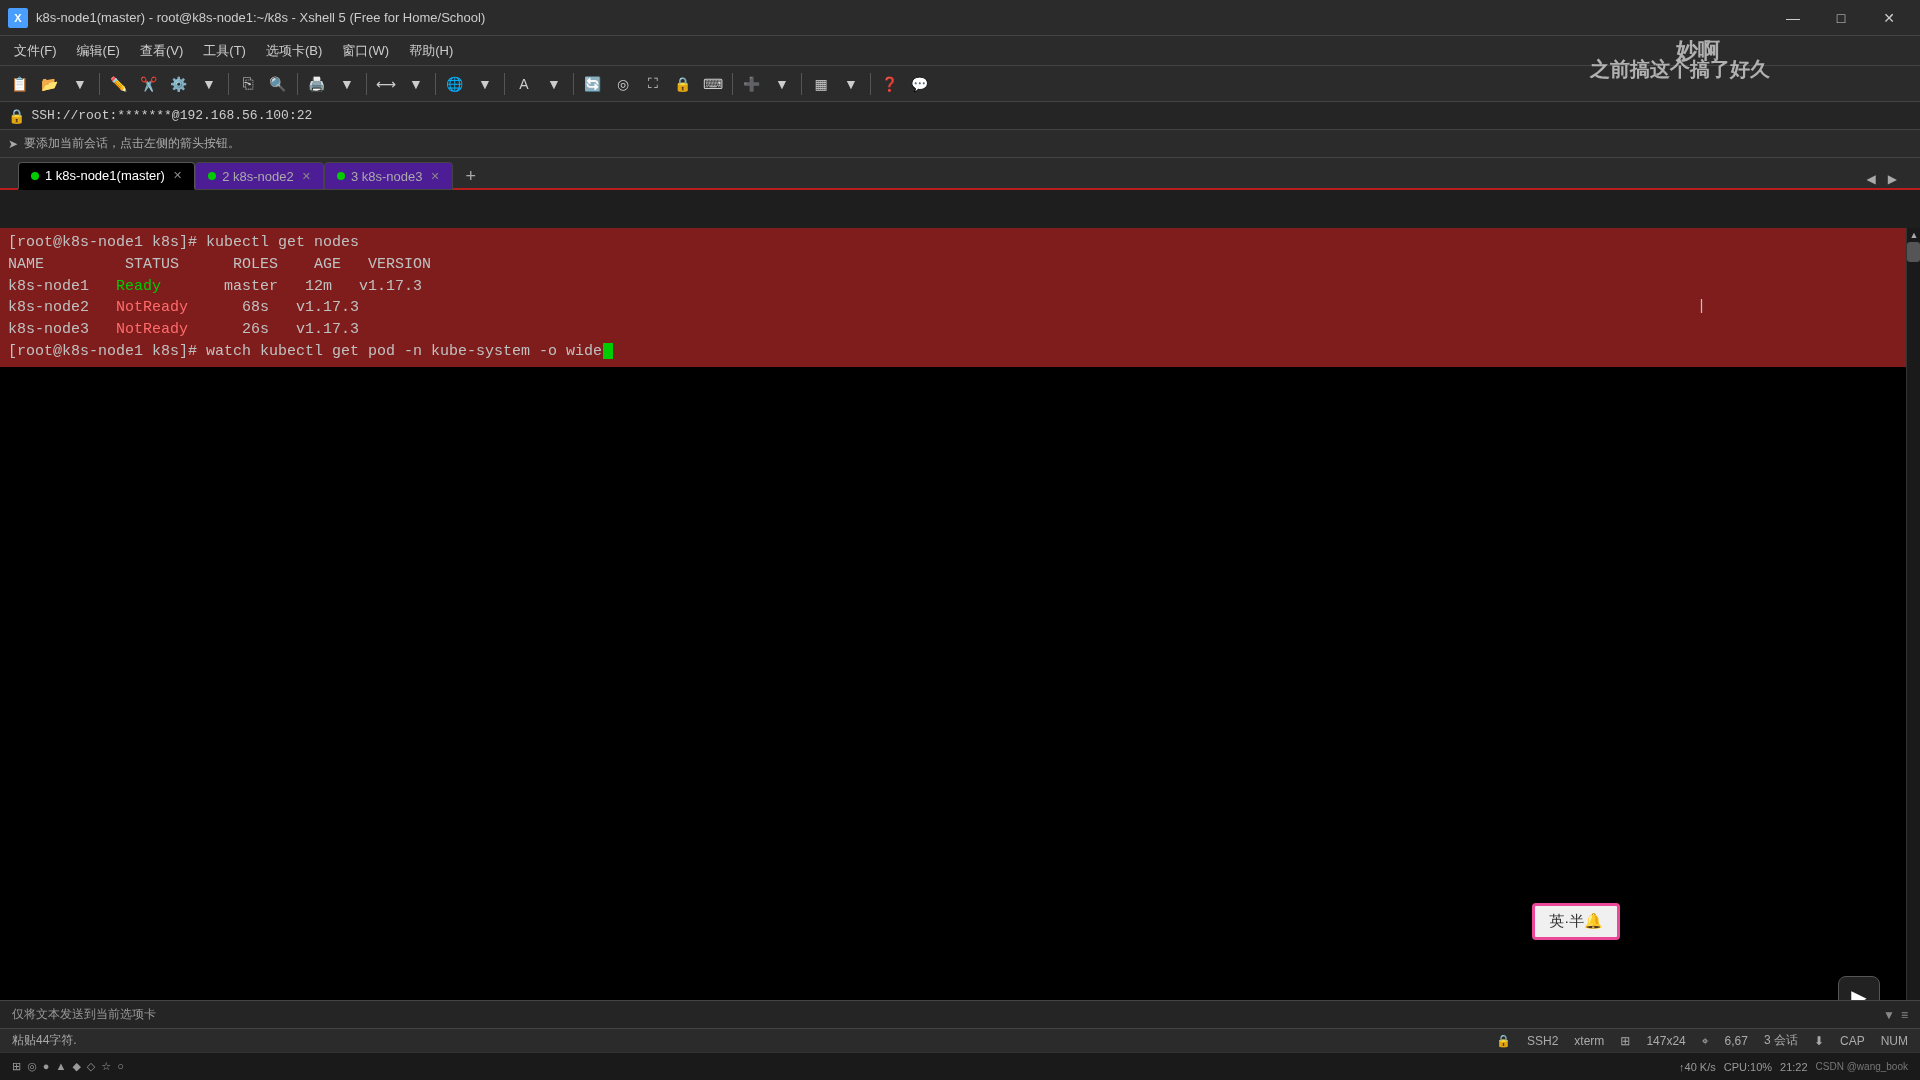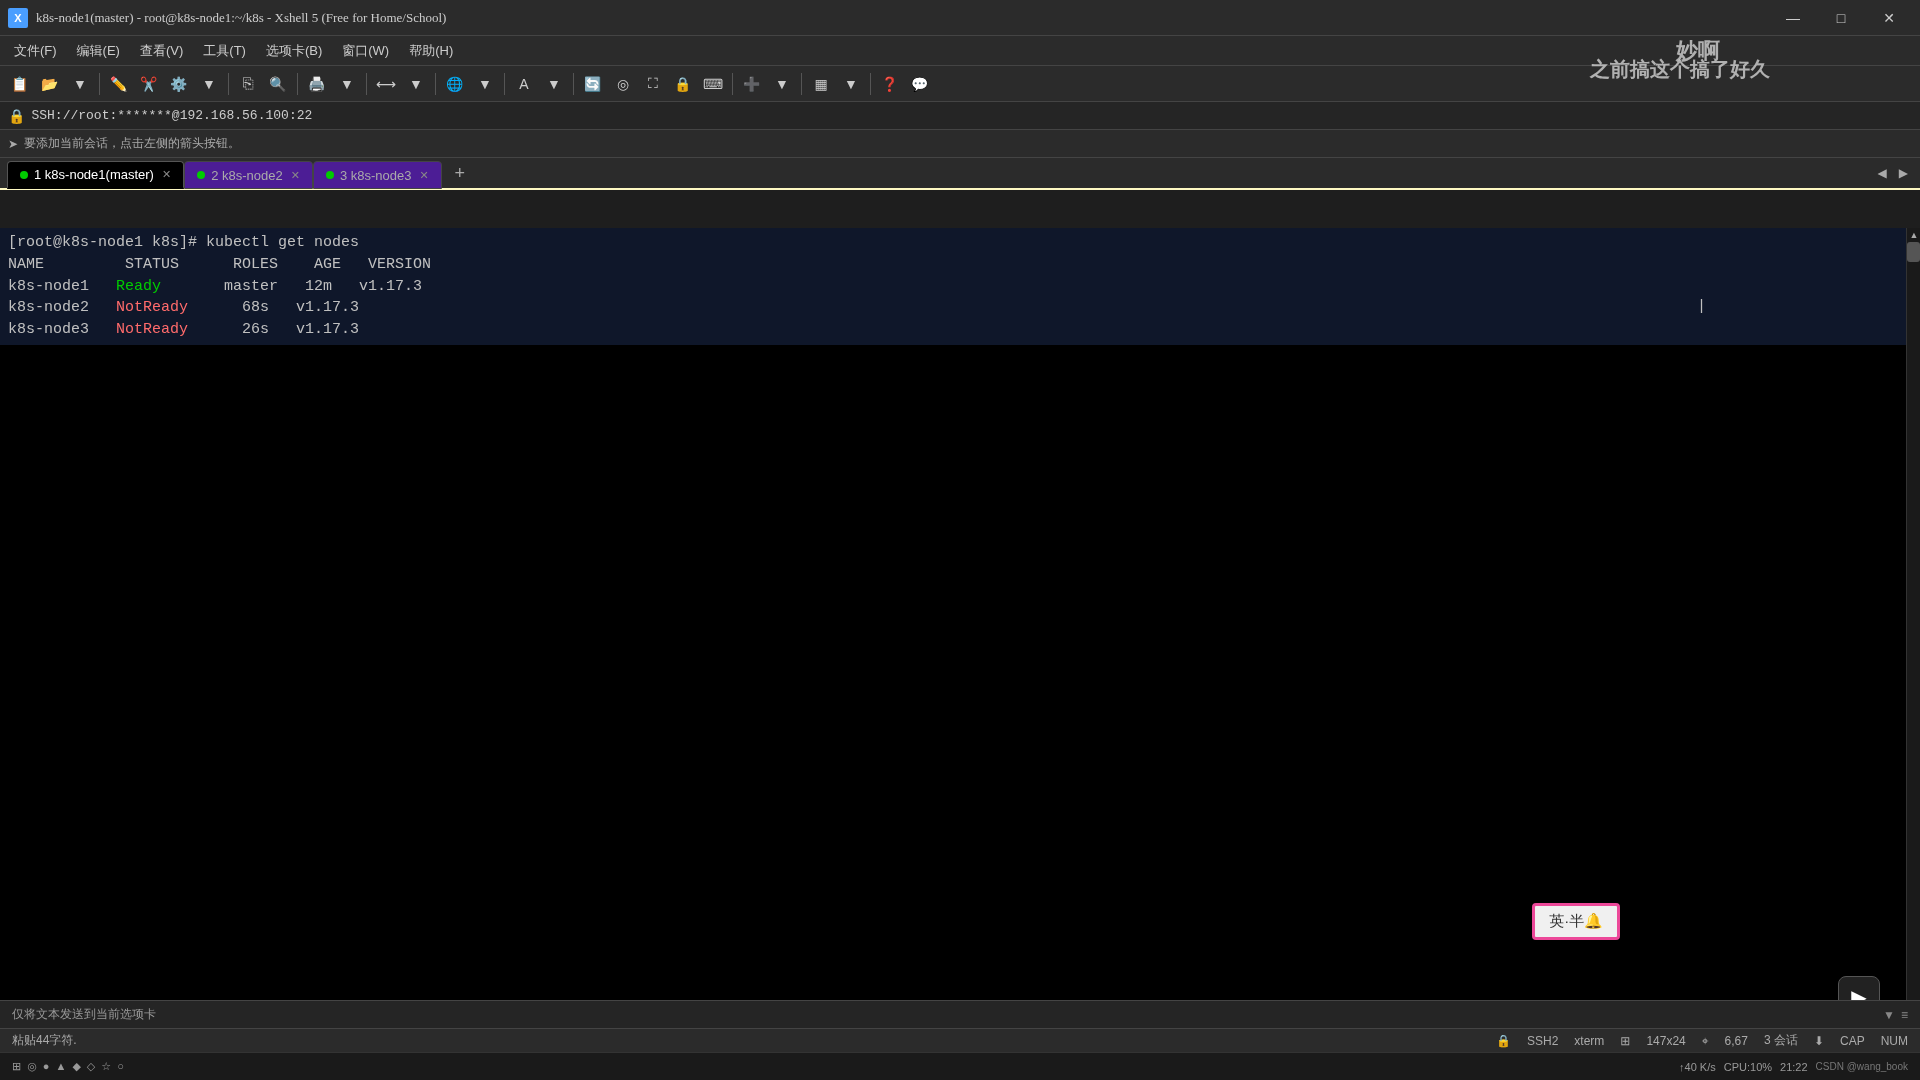"k8s-node1(master) - root@k8s-node1:~/k8s" #titlebar .title-text { font-family: Liberation Serif, serif -> none }
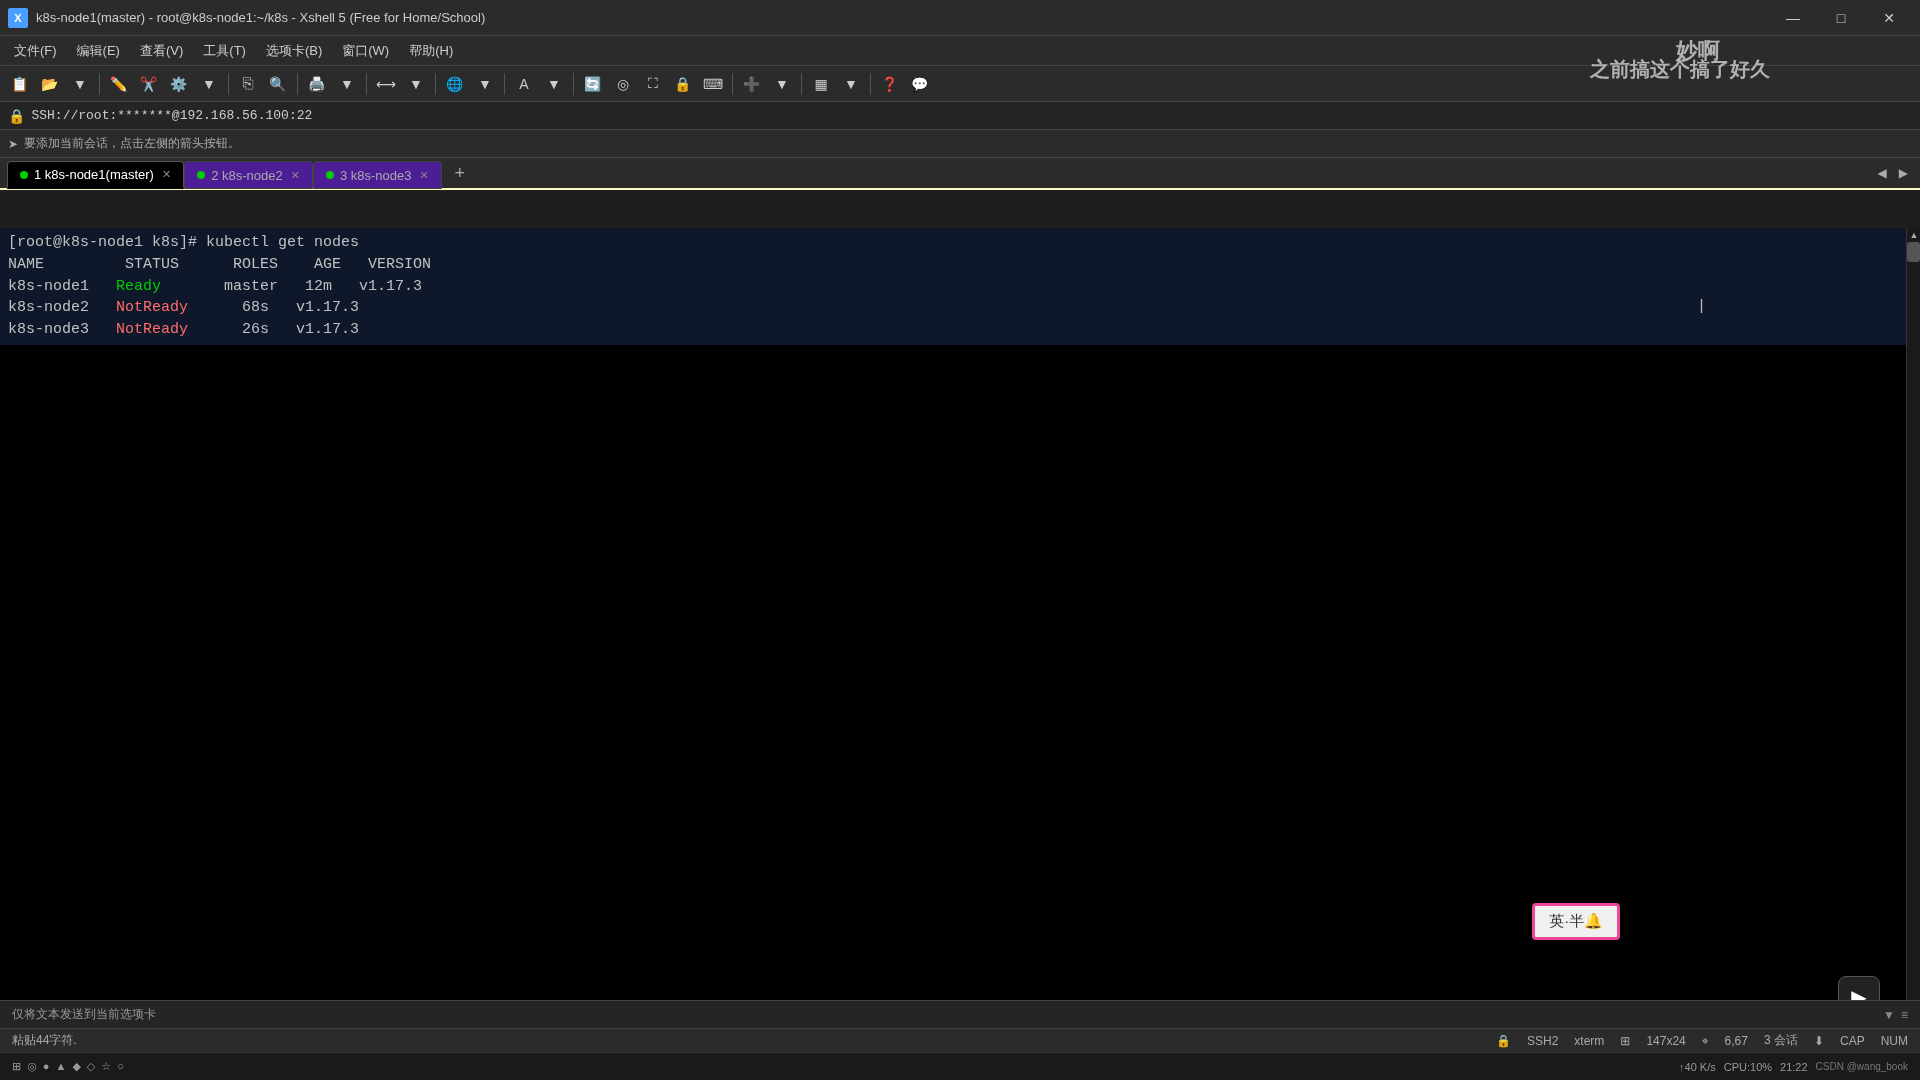"1 k8s-node1(master)" #tabbar { align-items: center -> flex-end; border-bottom: 2px solid #fef9c3 -> 2px solid #b91c1c; padding: 0 7px -> 0 18px }
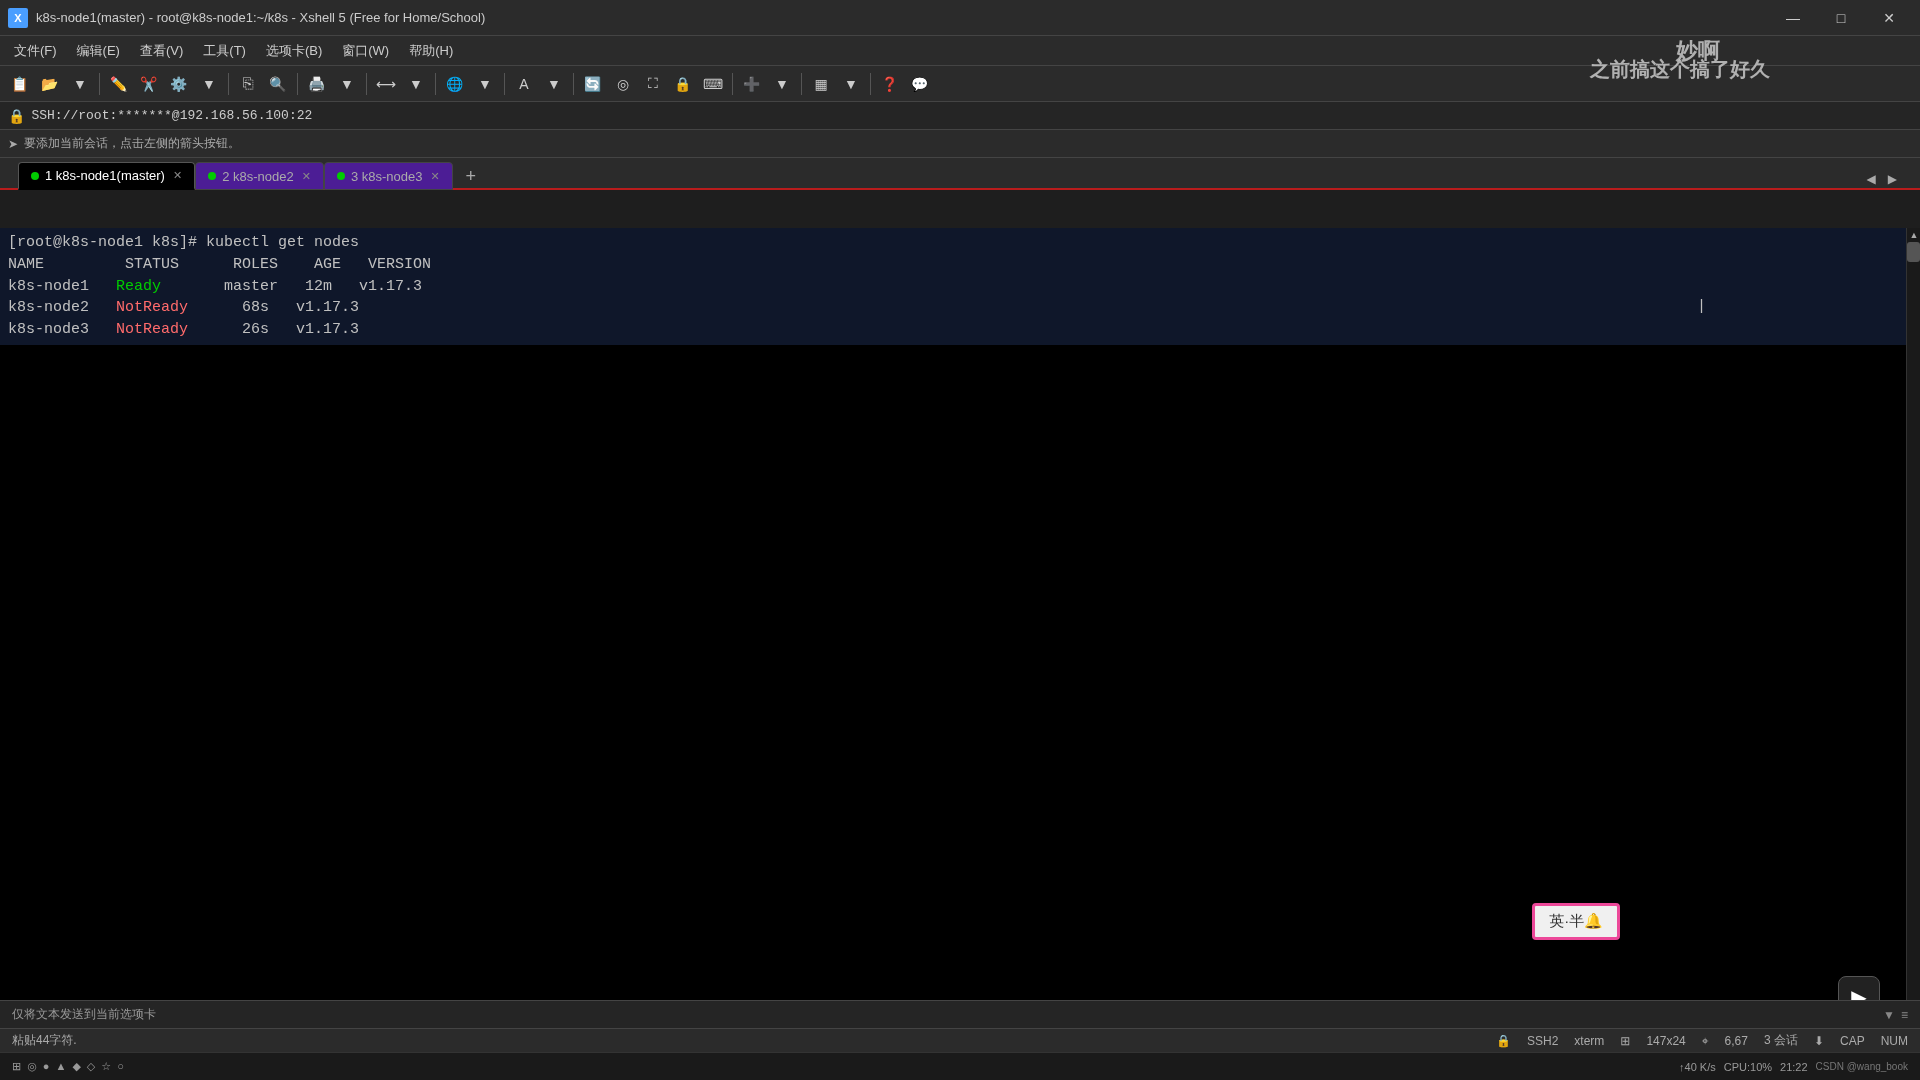"[root@k8s-node1 k8s]# kubectl get nodes" #terminal { background: #0f172a -> #7f1d1d }
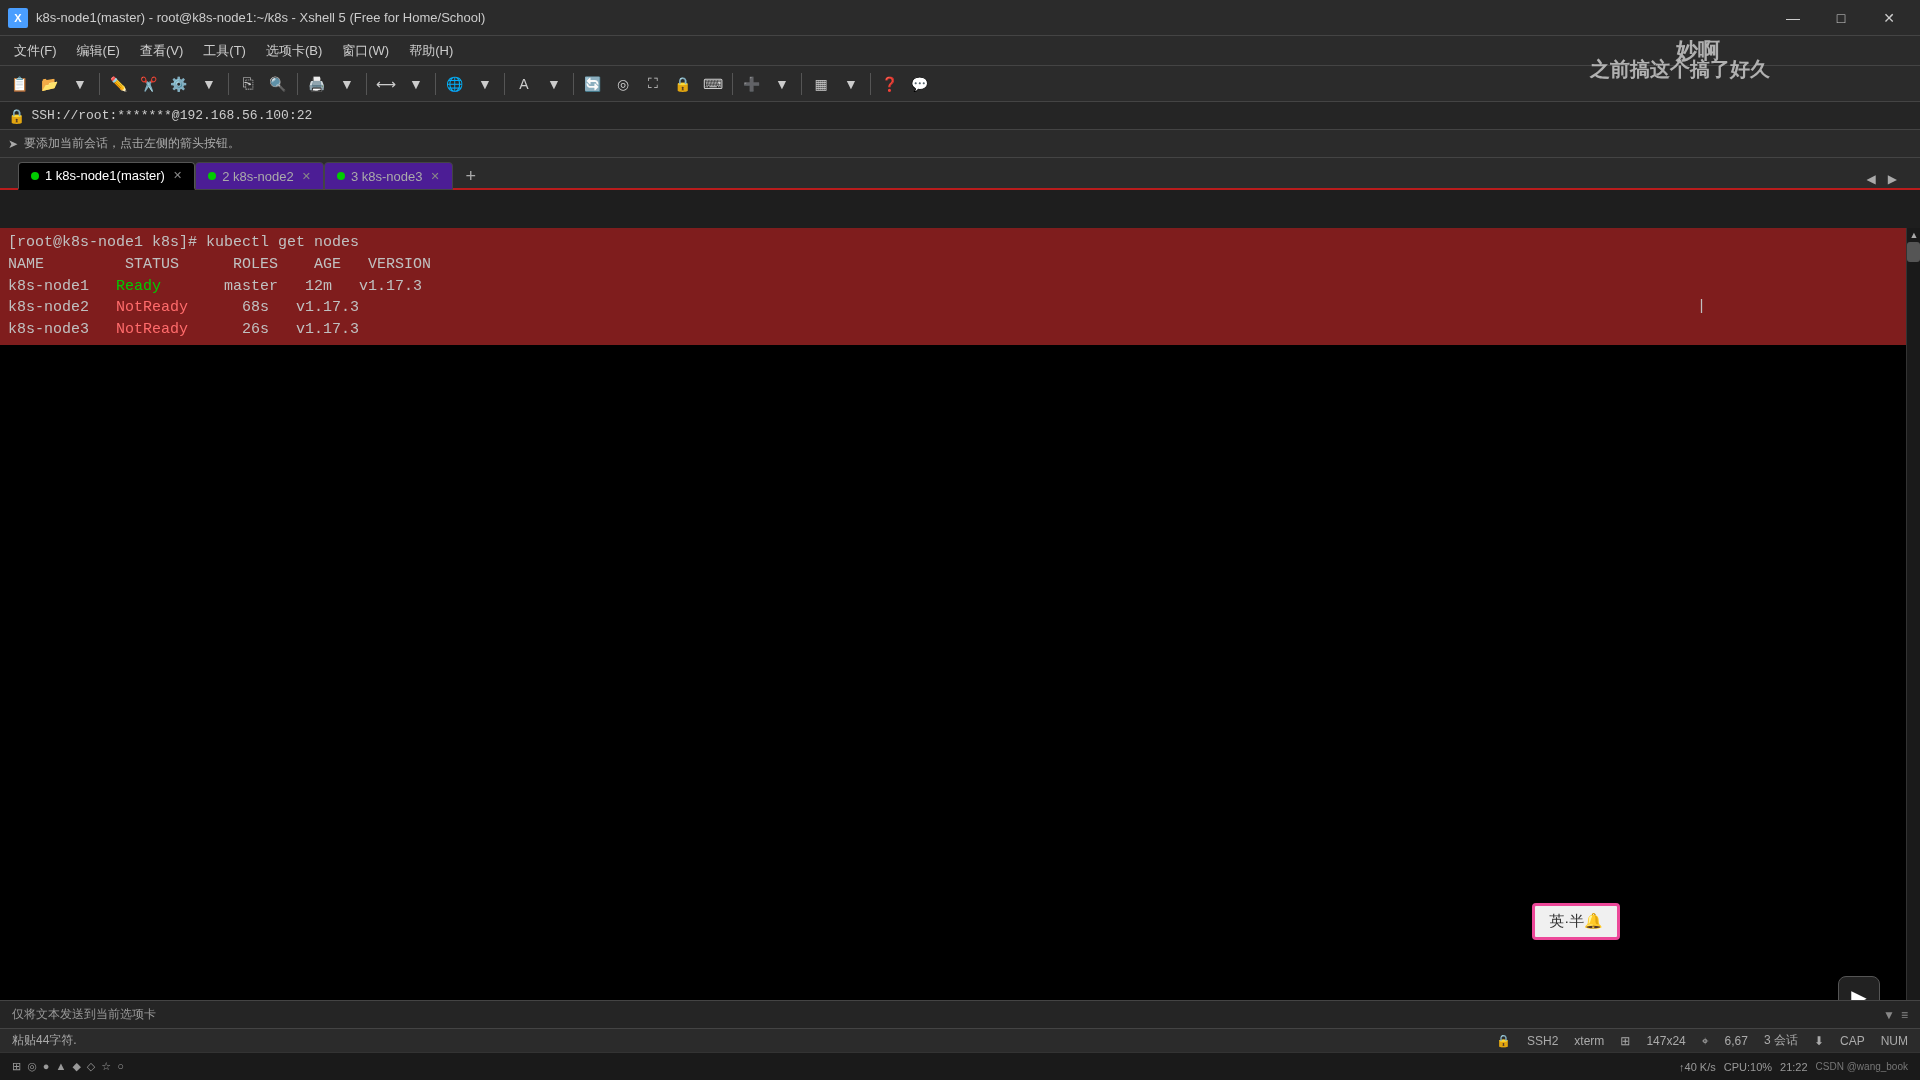"[root@k8s-node1 k8s]# watch kubectl get" div.term-line { html: none -> <div><span>[root@k8s-node1 k8s]# watch kubectl get pod -n kube-system -o wide</span><span></span></div> }
